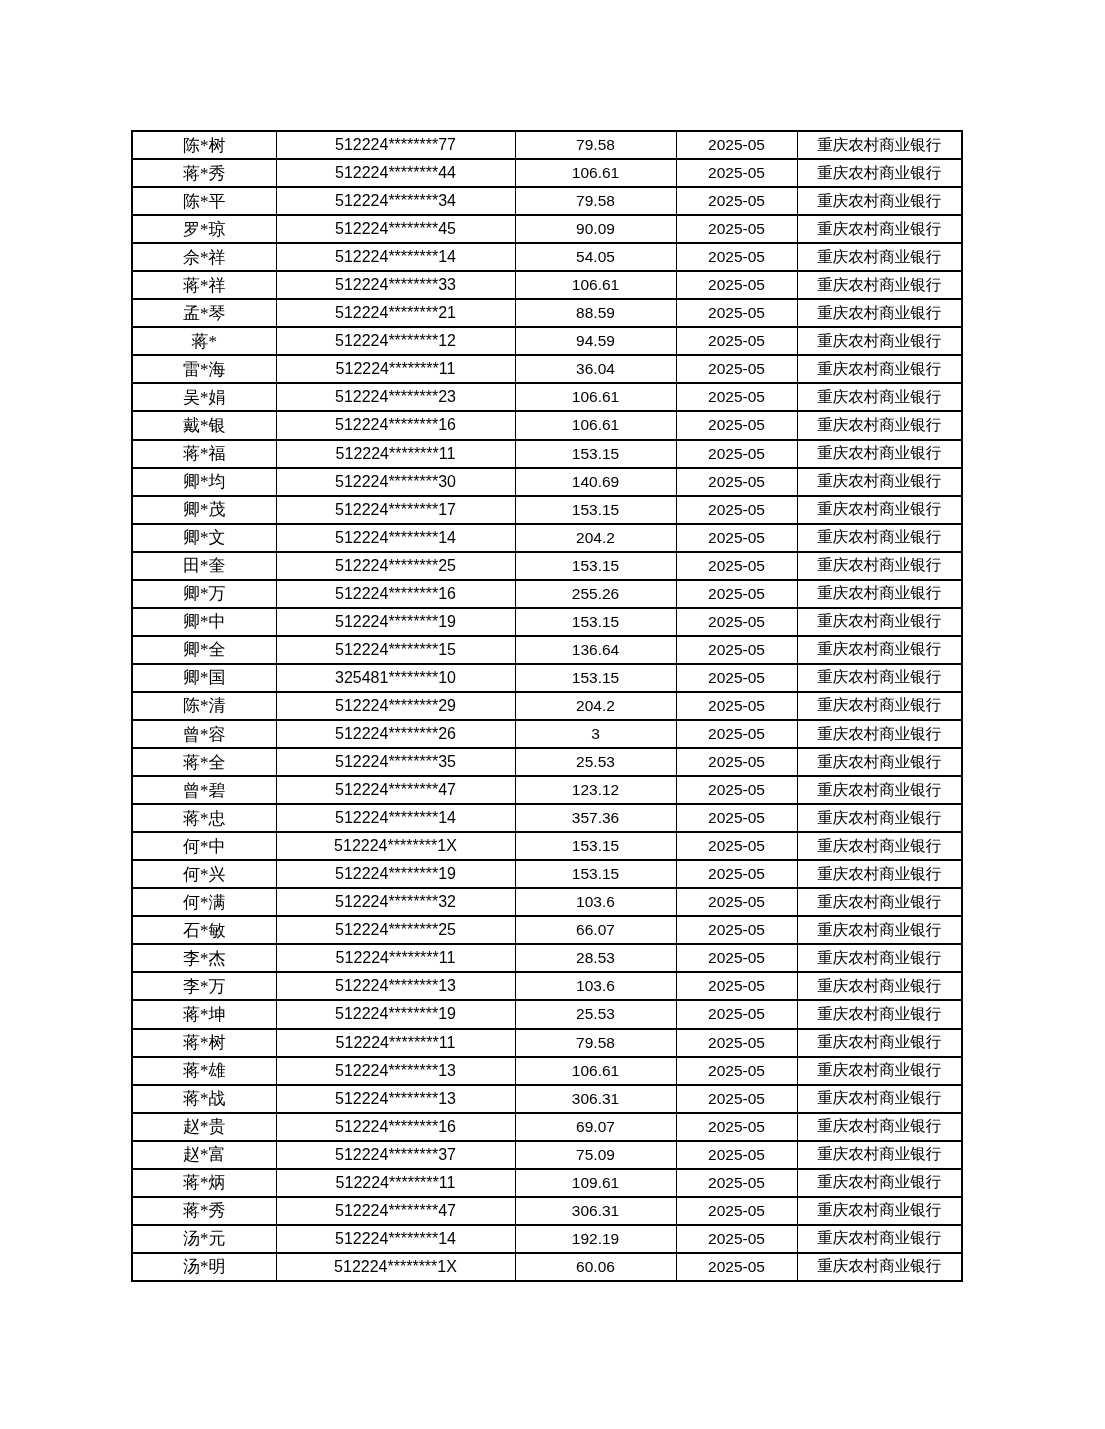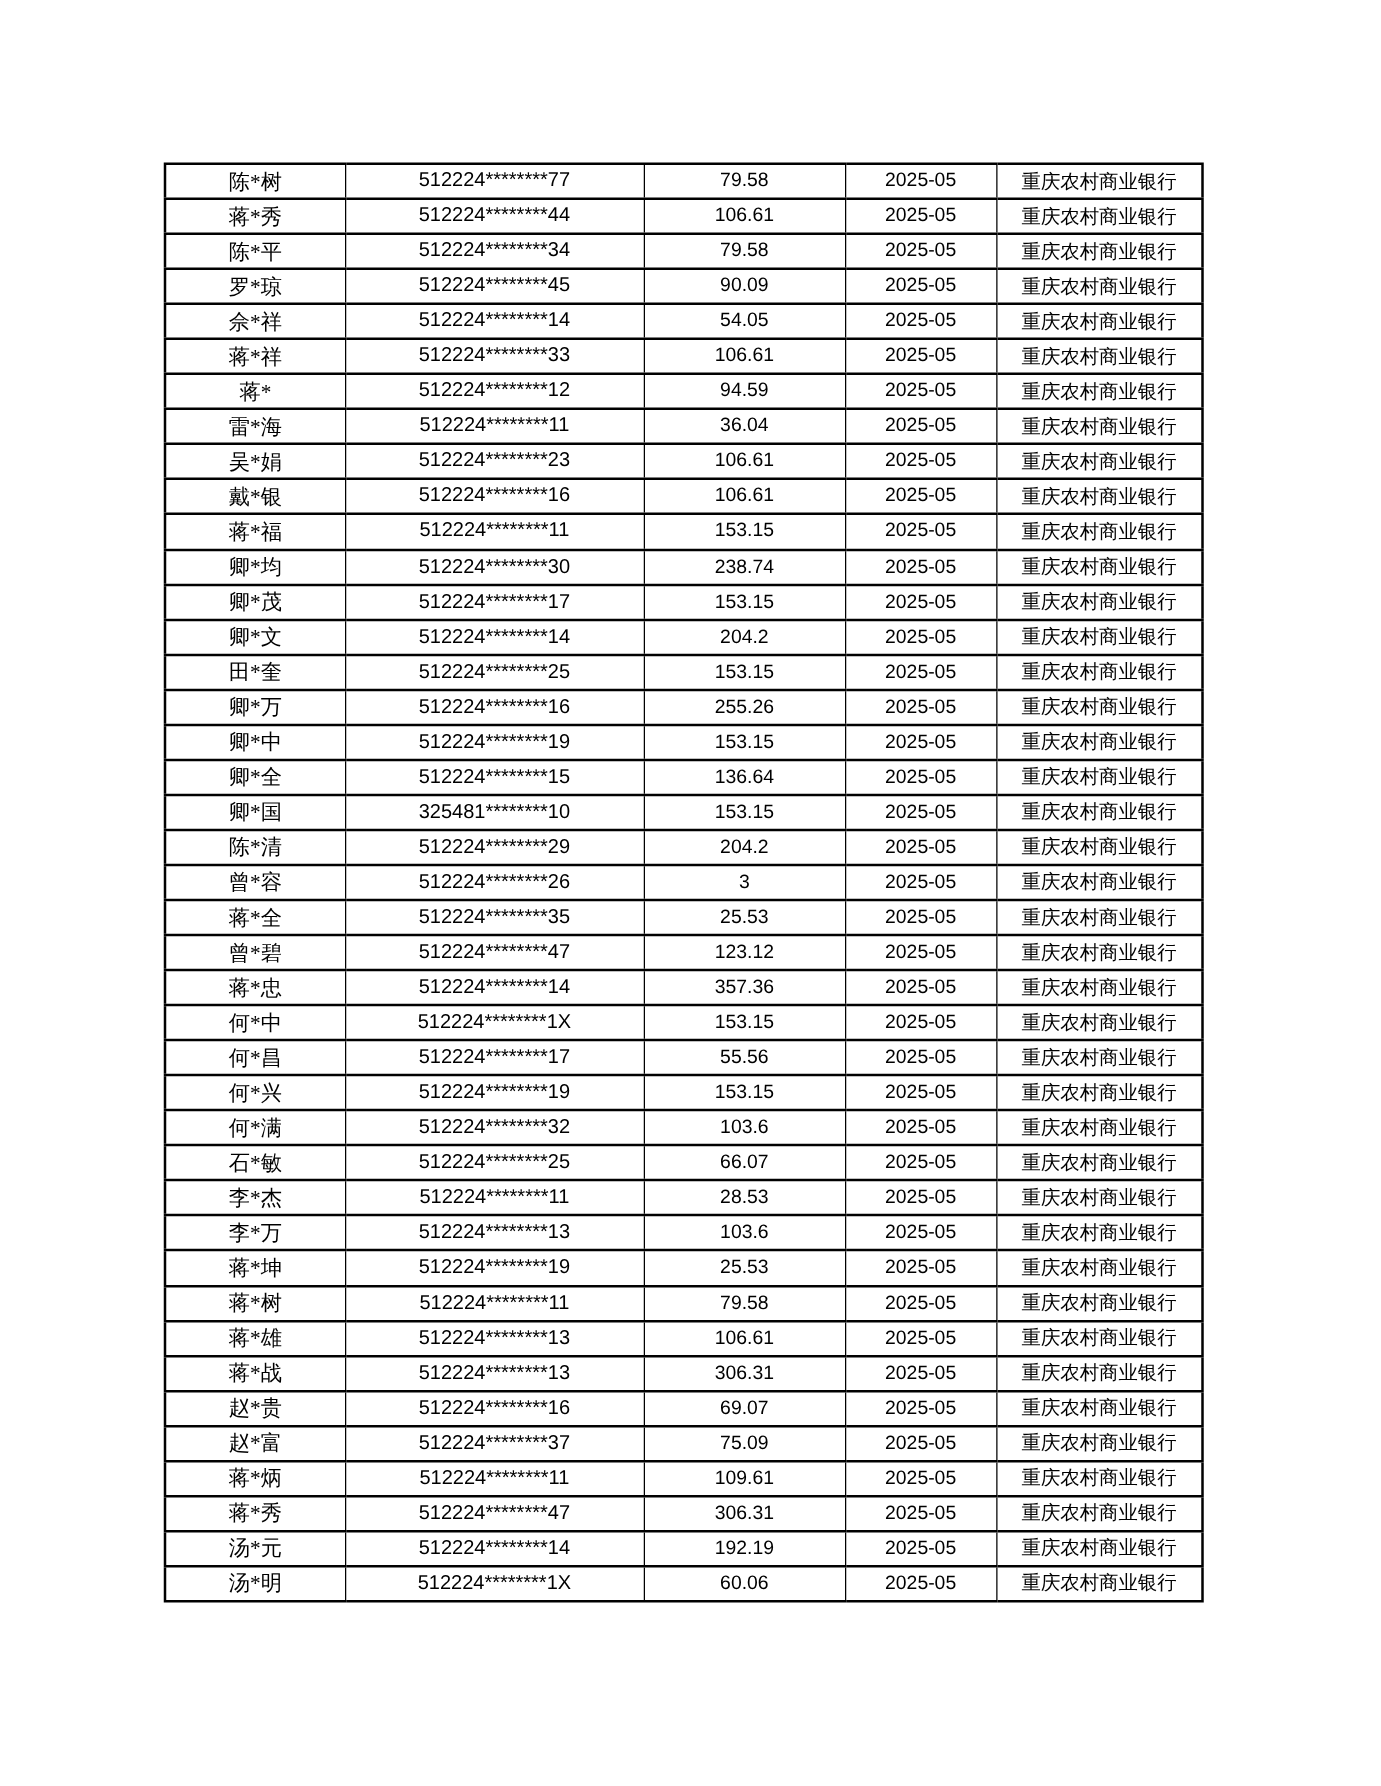"孟*琴" tr { html: none -> <tr> <td>孟*琴</td> <td>512224********21</td> <td>88.59</td> <td>2025-05</td> <td>重庆农村商业银行</td> </tr> }
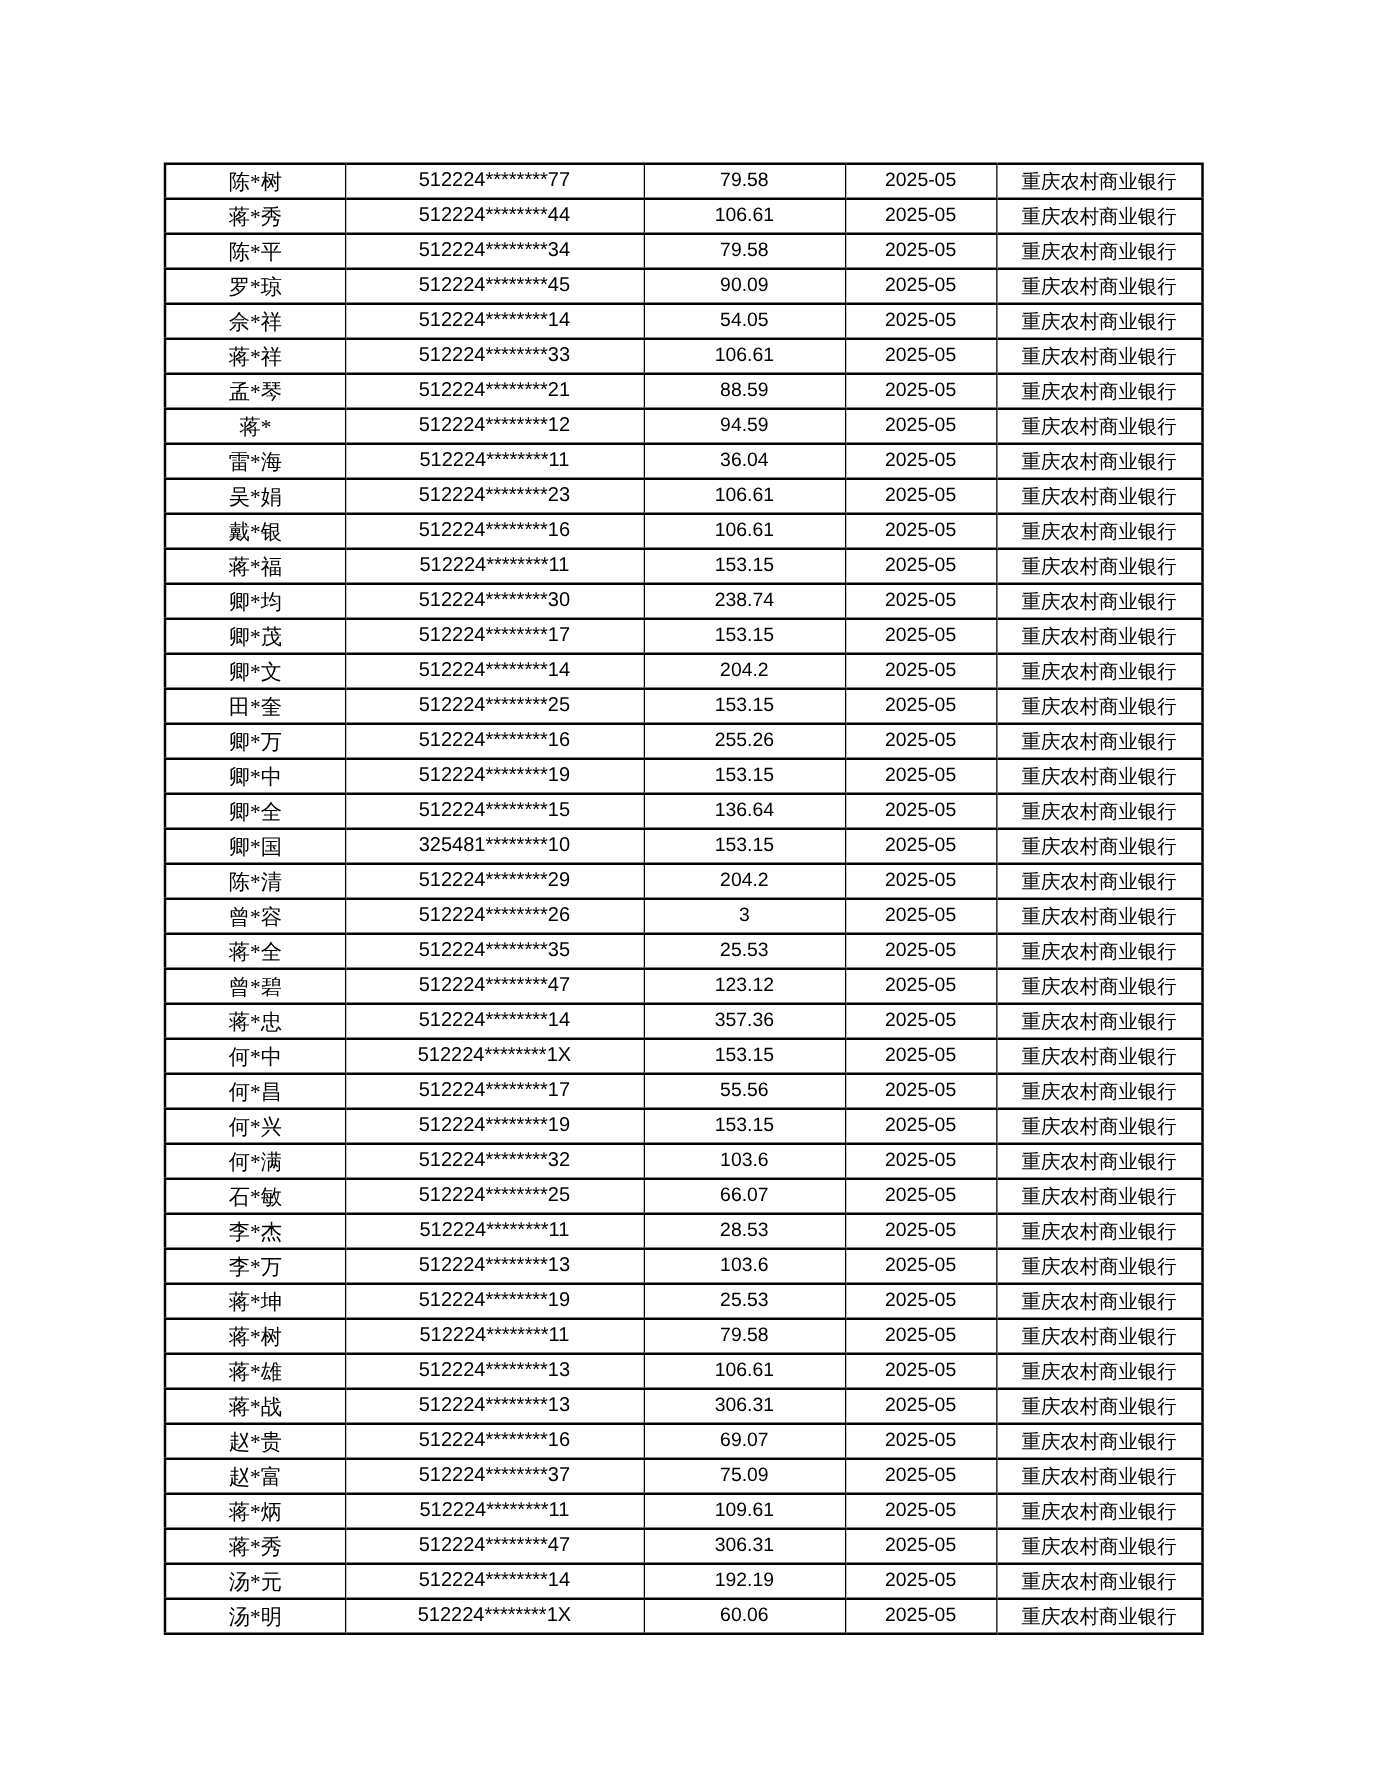"238.74" td.c-amount { text: 238.74 -> 140.69 }
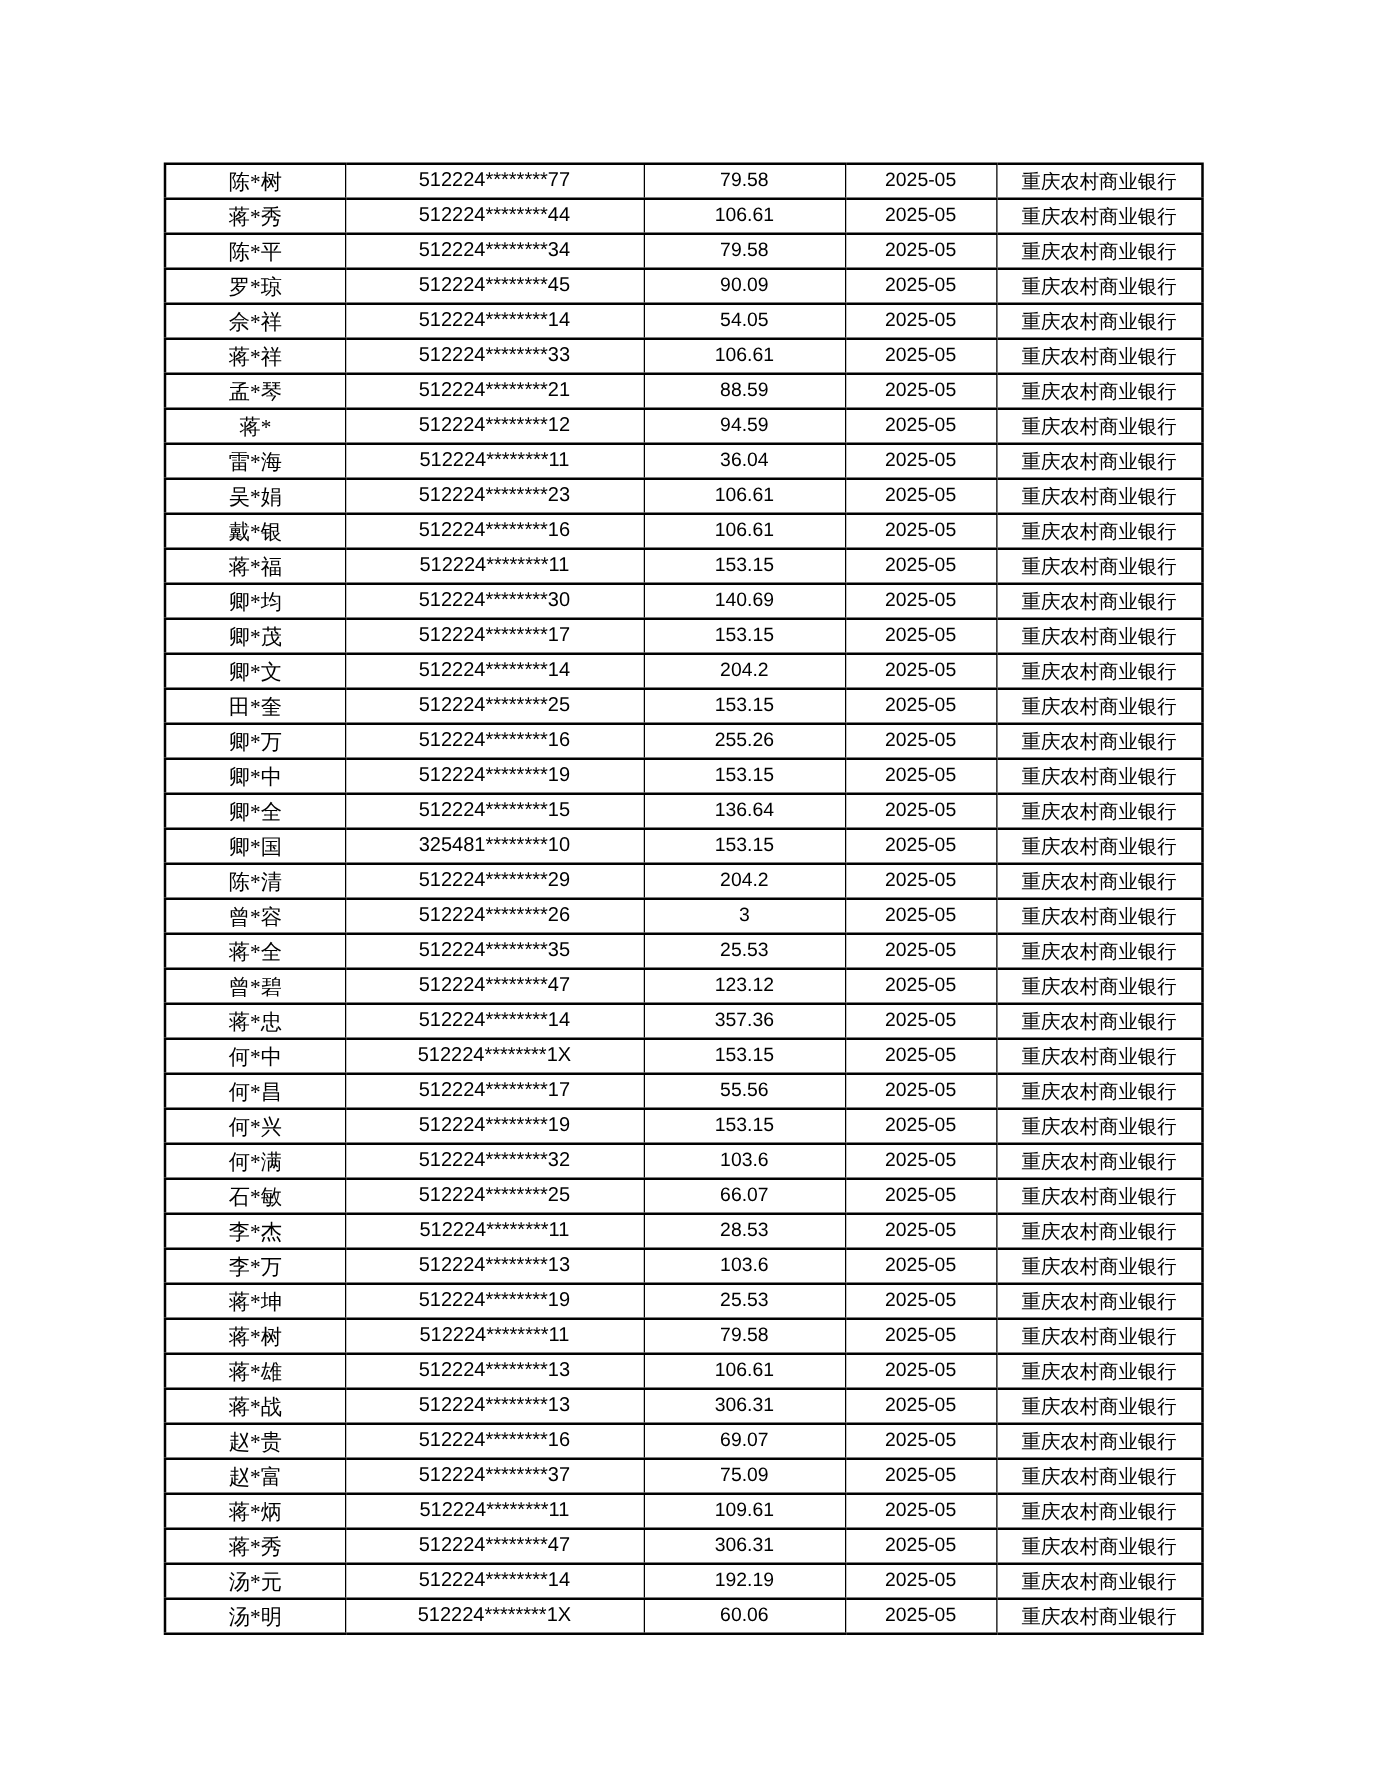"何*昌" tr { html: <tr> <td>何*昌</td> <td>512224********17</td> <td>55.56</td> <td>2025-05</td> <td>重庆农村商业银行</td> </tr> -> none }
